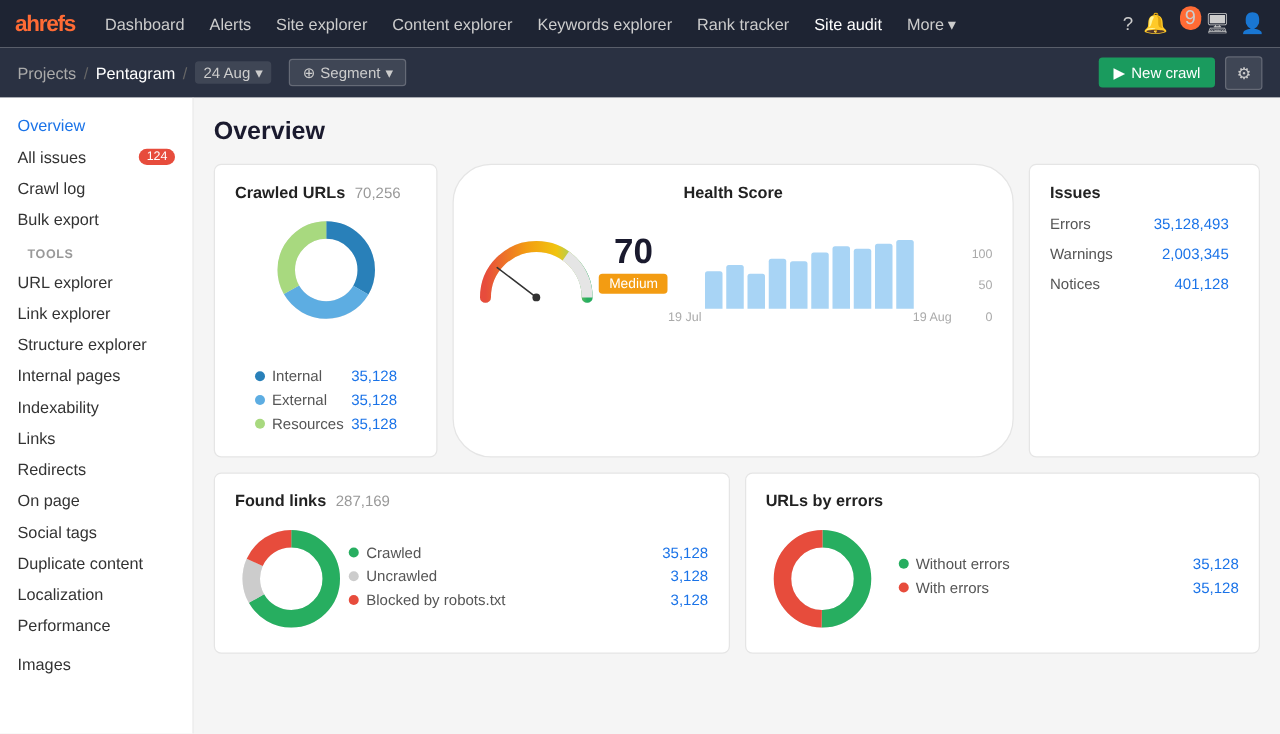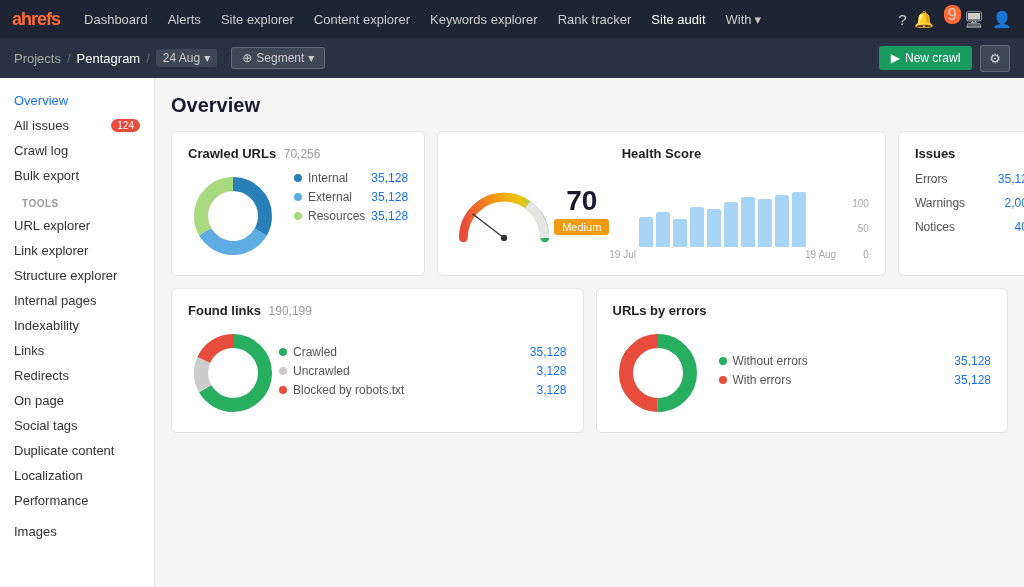"With" span { text: With -> More }
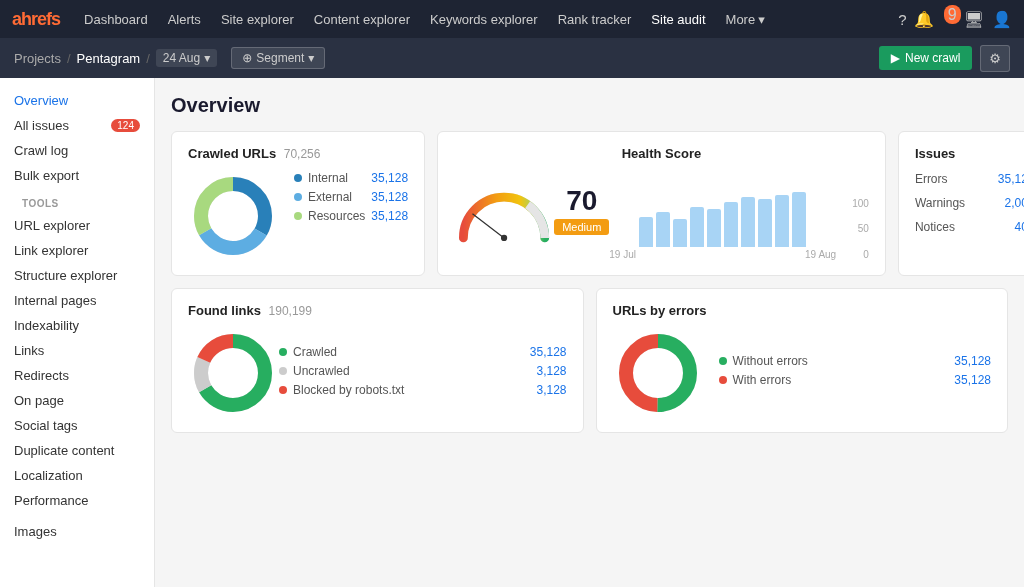"Health Score" .health-card { border-radius: none -> 31px }
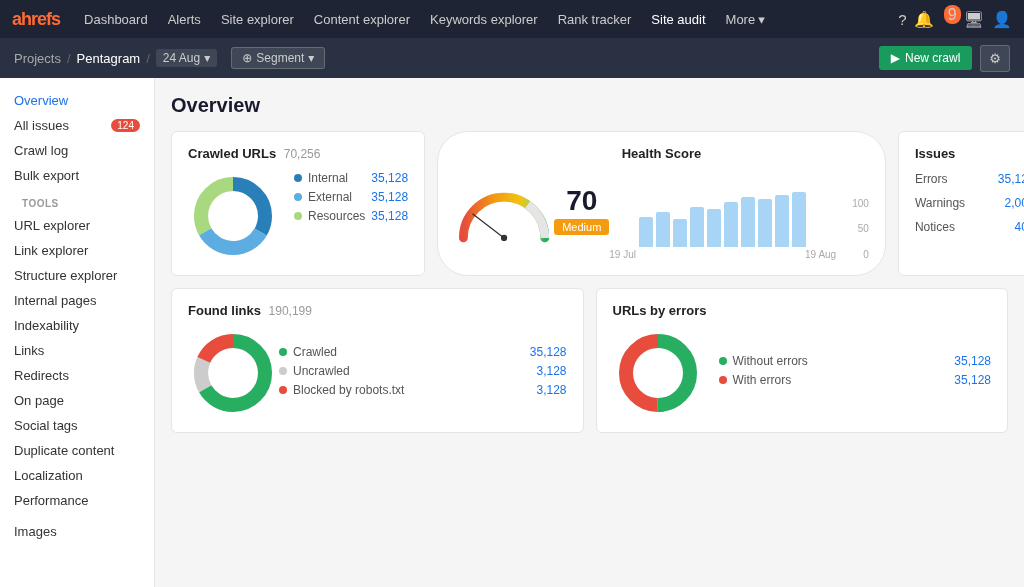"Internal" .crawled-card-body { align-items: none -> center; flex-direction: none -> column; gap: 16px -> 33px }
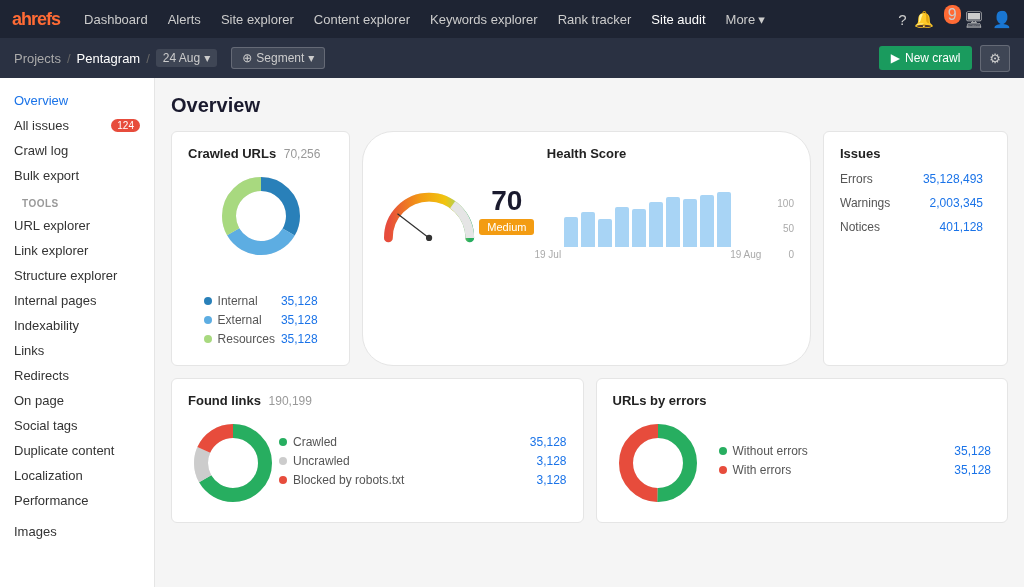"190,199" span.card-subtitle { text: 190,199 -> 287,169 }
